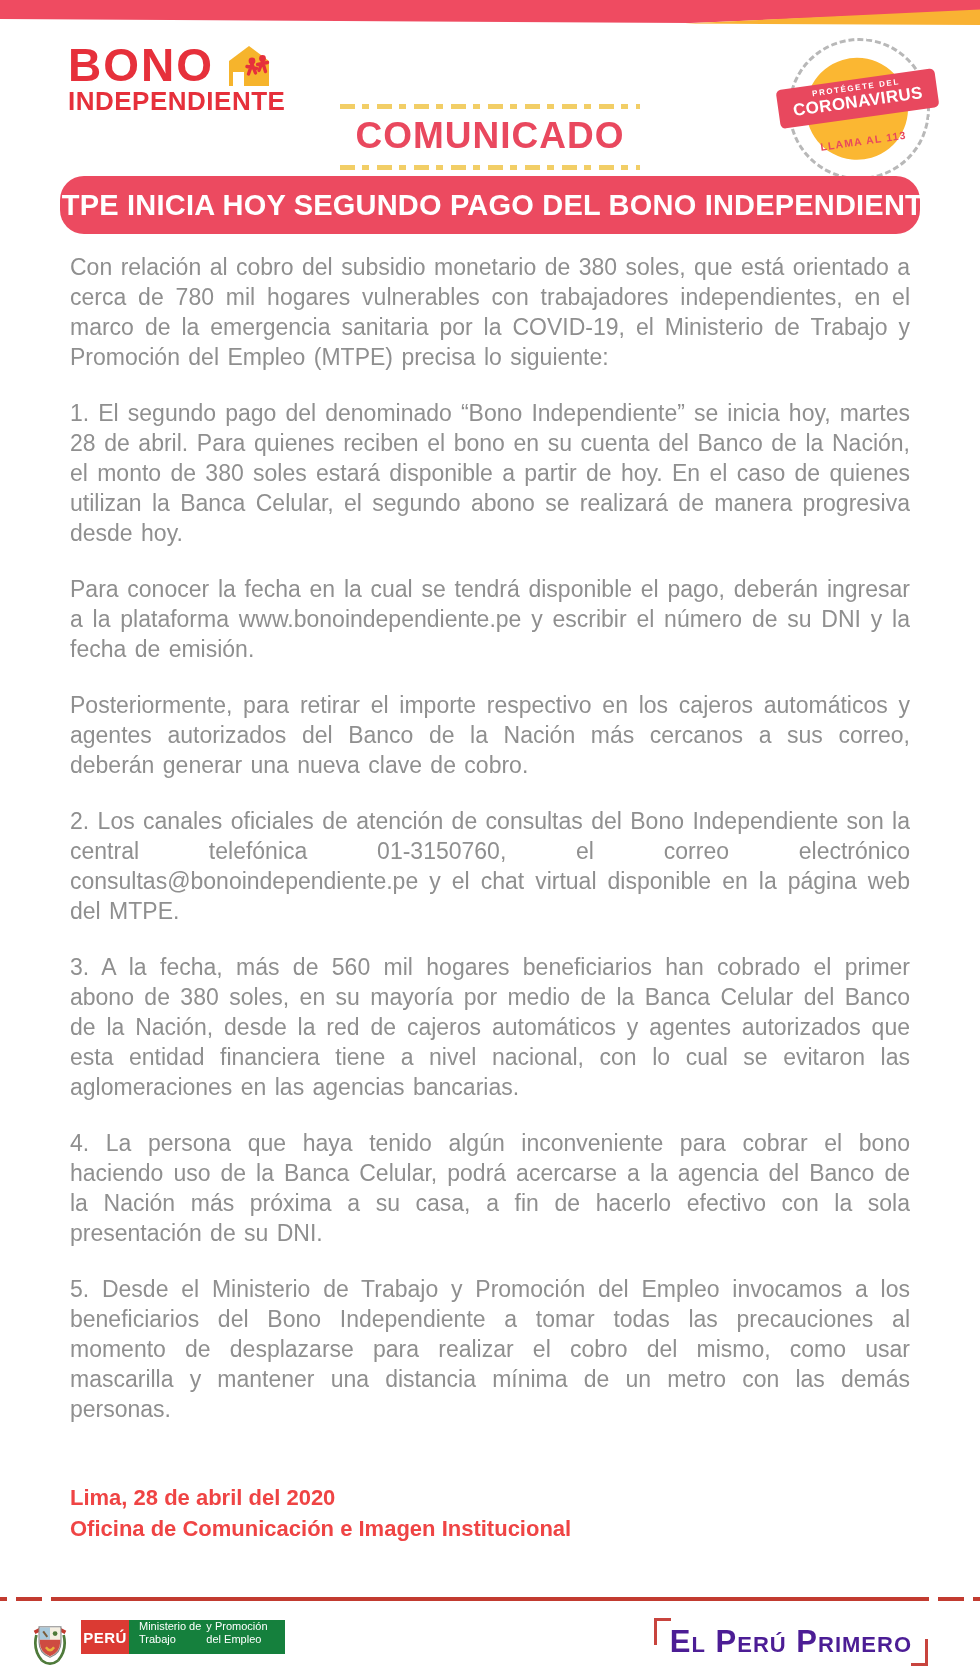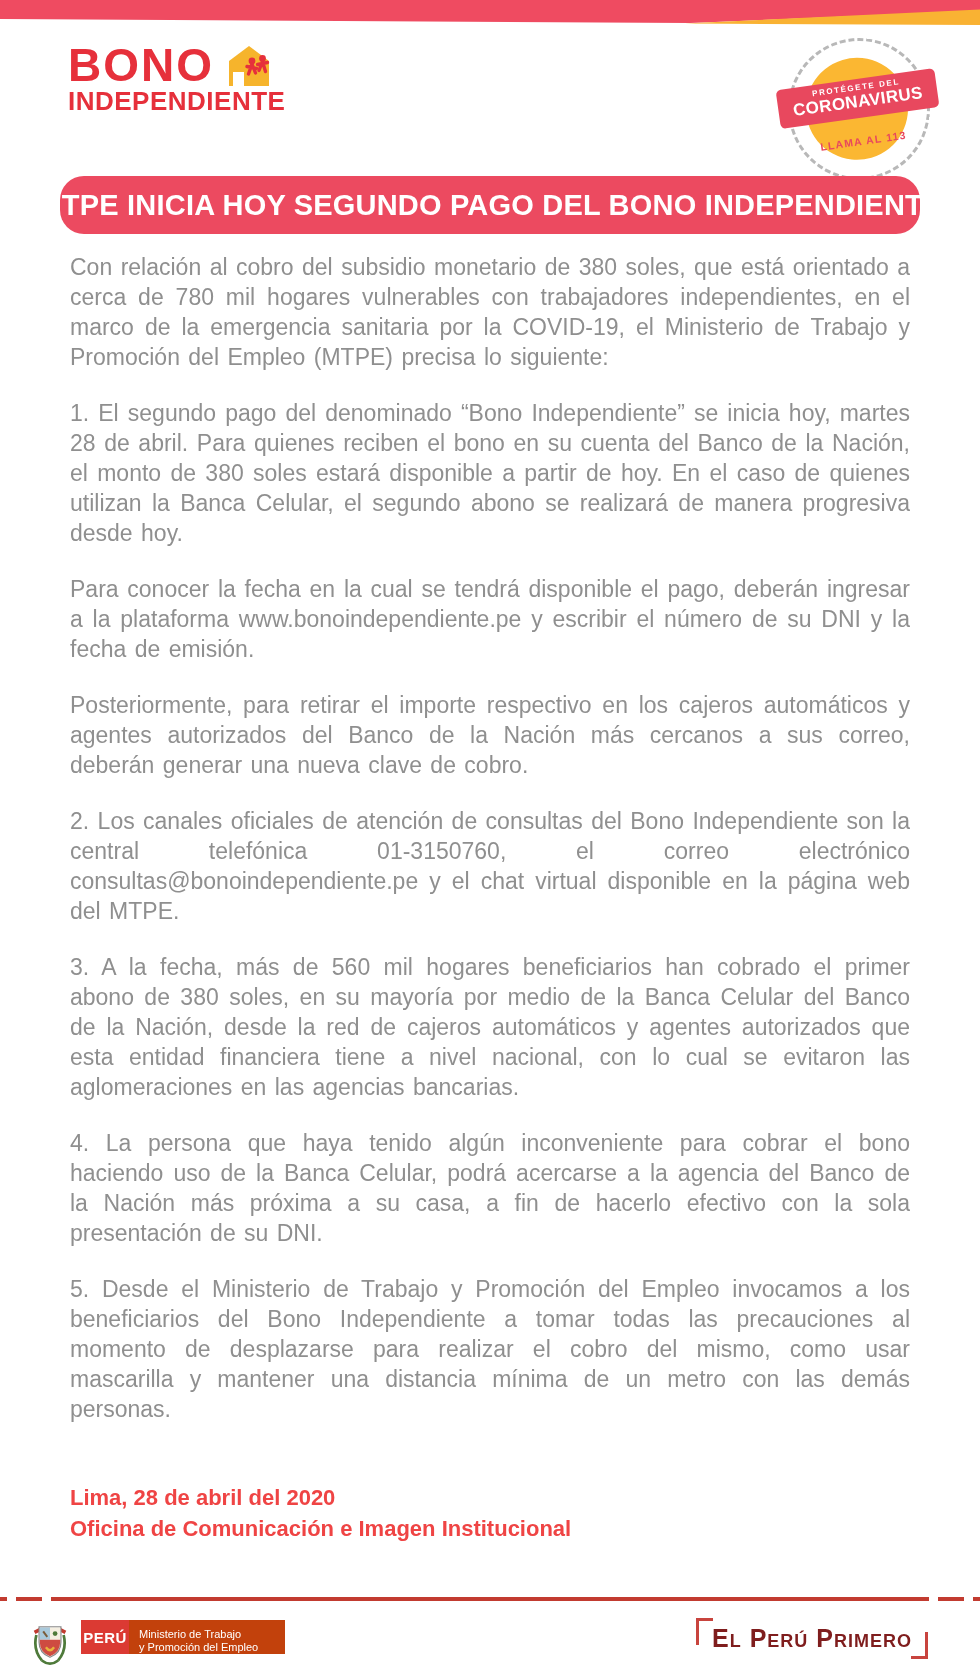"COMUNICADO" div.comunicado { html: none -> <div> <div></div> <div>COMUNICADO</div> <div></div> </div> }
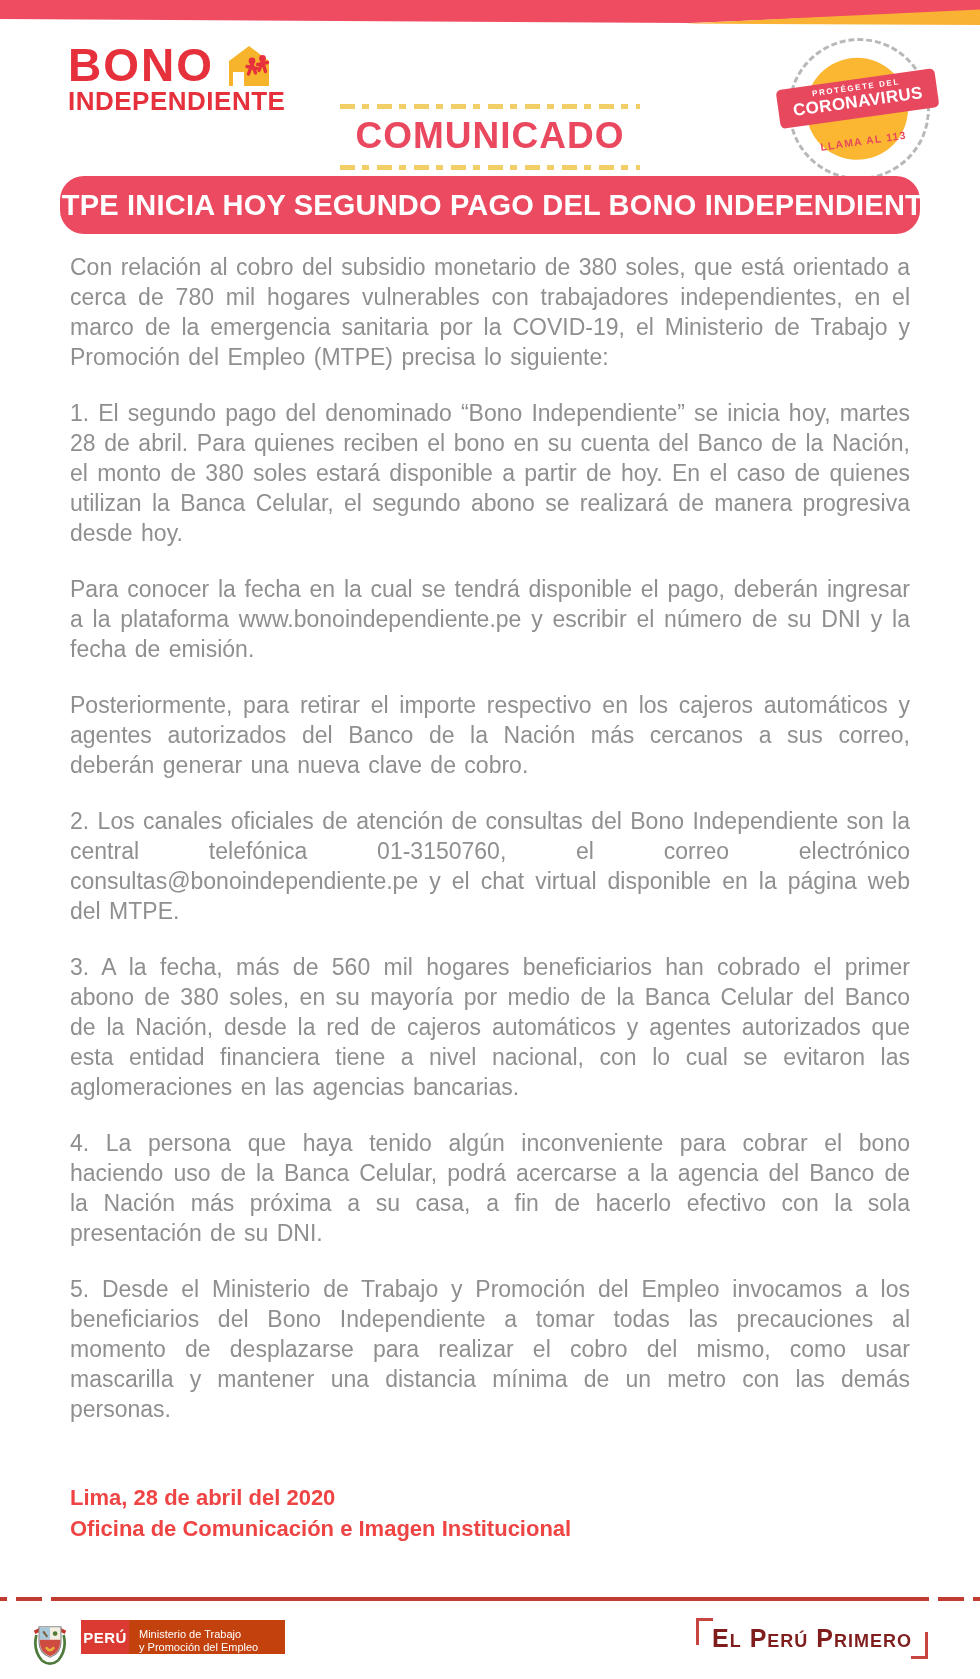"Ministerio de Trabajo" .gov-ministry { background: #c2410c -> #15803d; flex-direction: column -> row; justify-content: flex-end -> center }
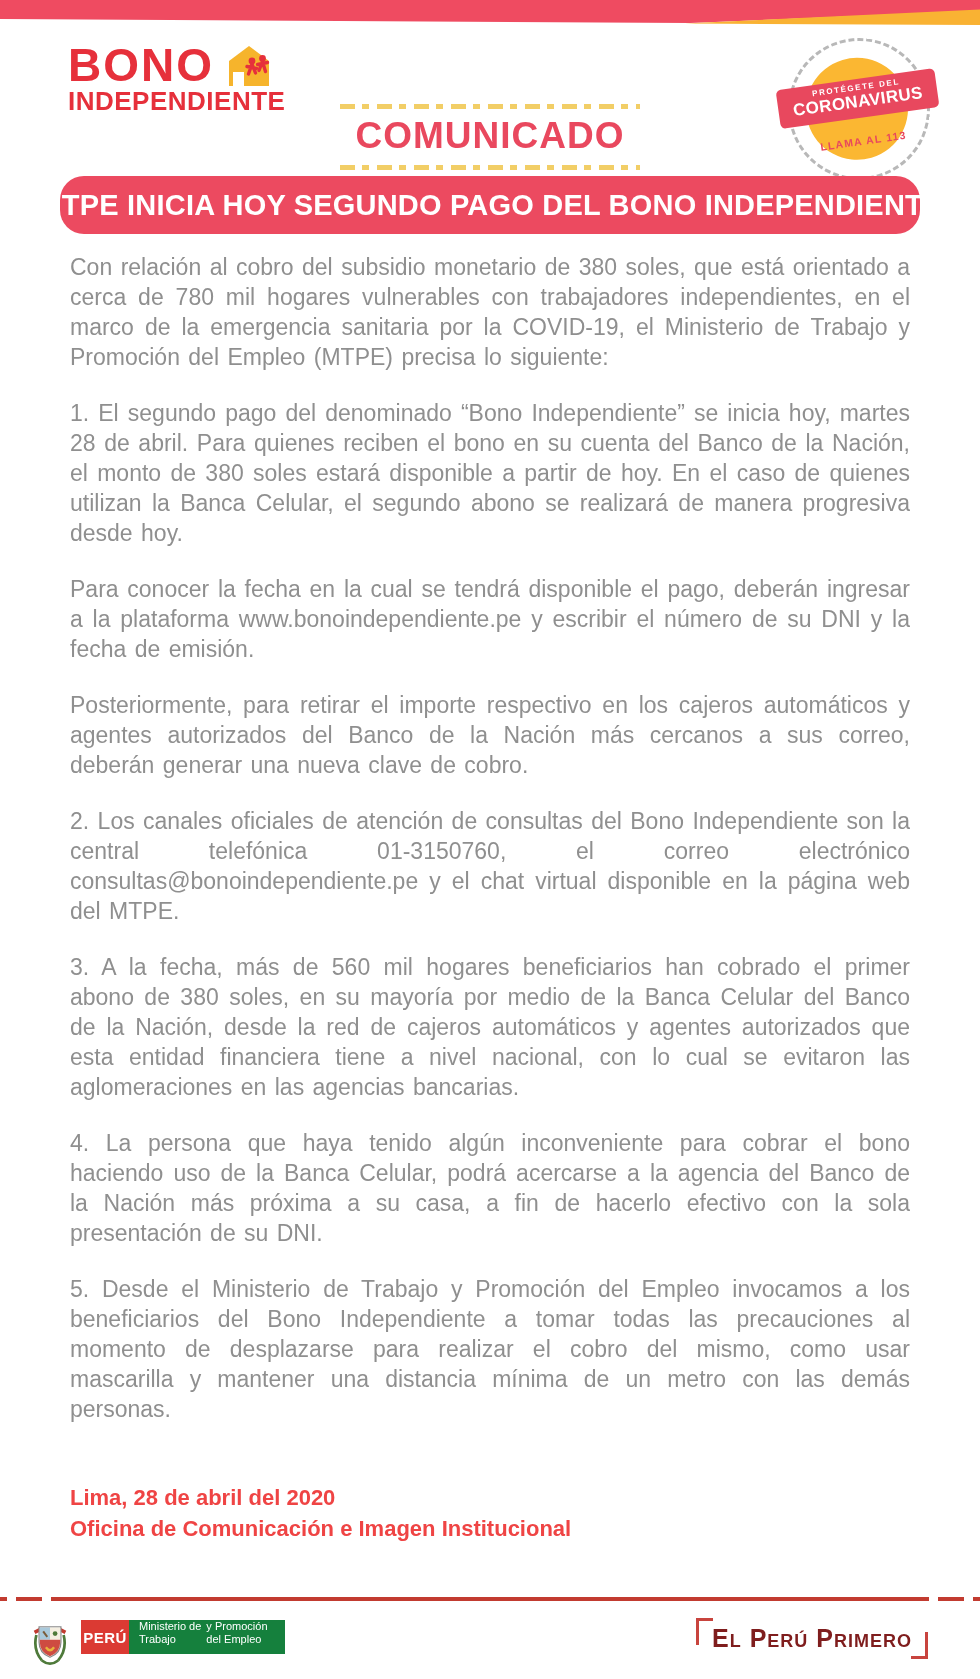"El Perú Primero" .slogan { color: #7f1d1d -> #4c1d95; font-size: 25px -> 31px }
